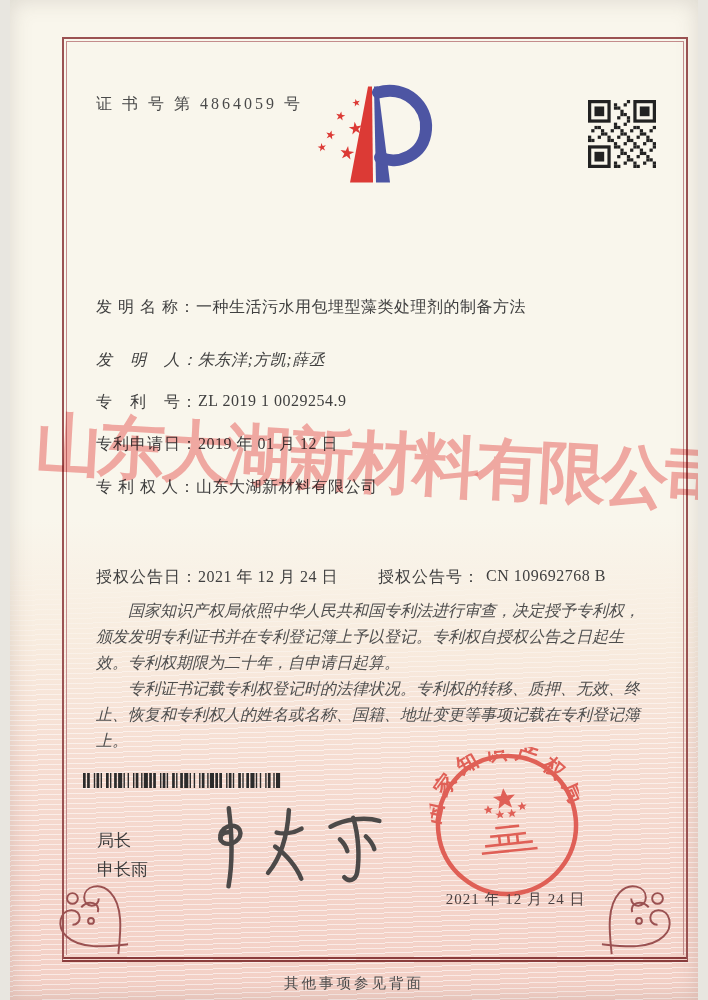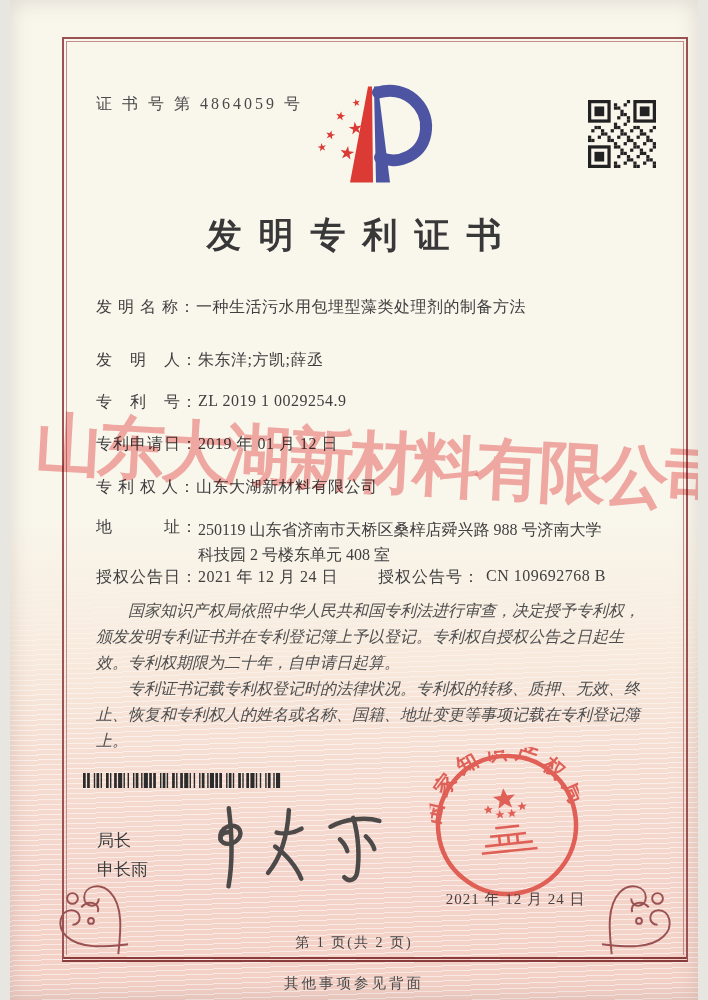"发明专利证书" div.title { html: <div>发明专利证书</div> -> none }
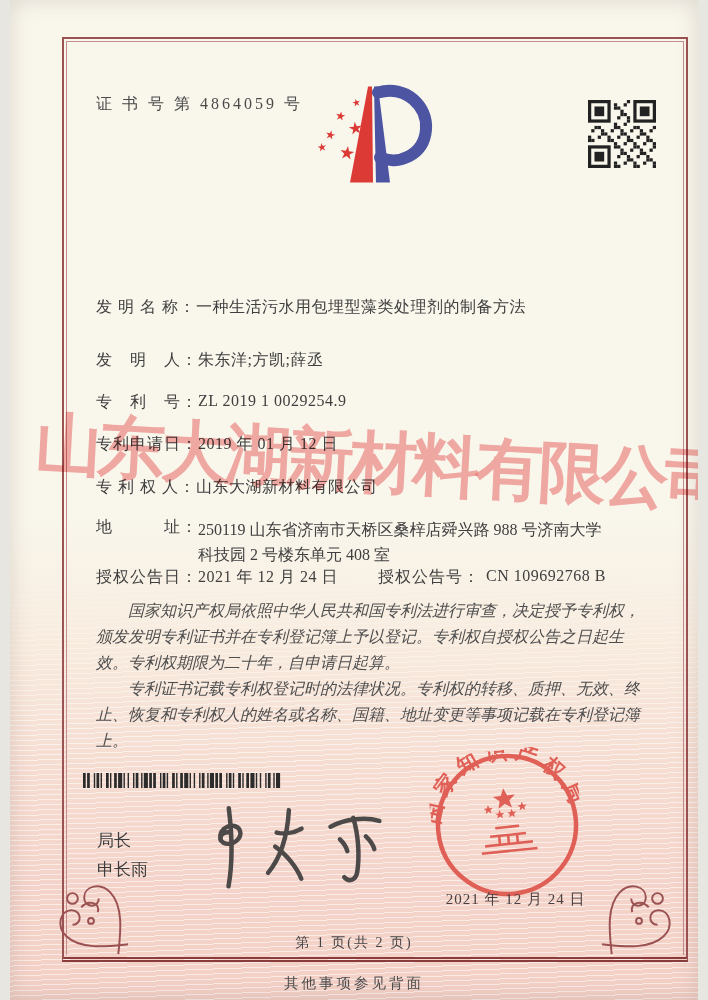"发 明 人：朱东洋;方凯;薛丞" div.row { font-style: none -> italic }
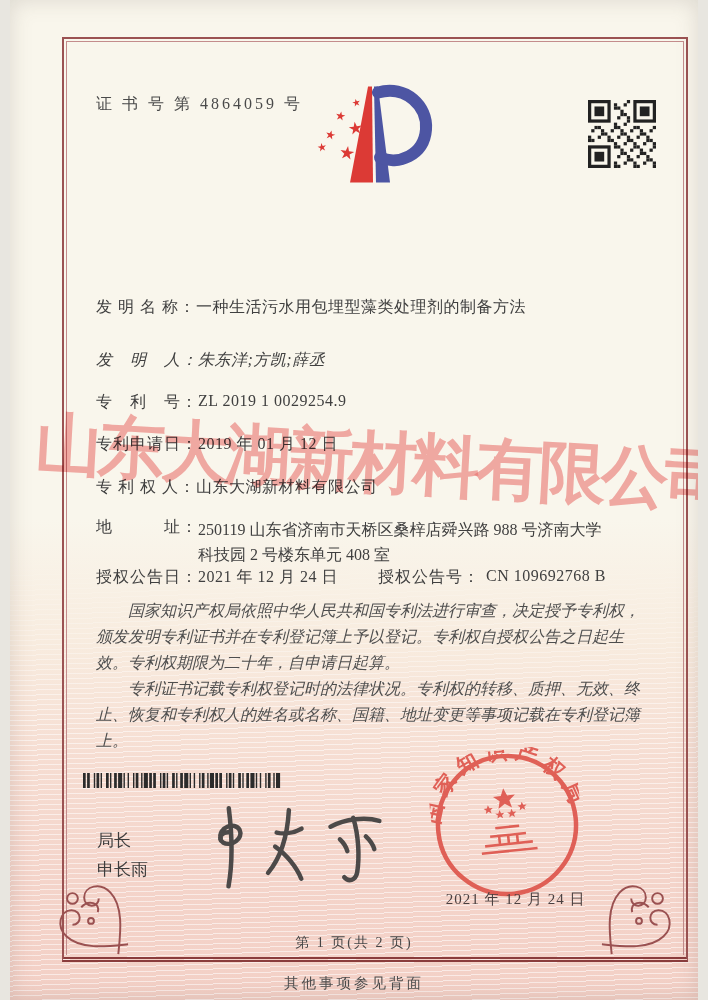"地 址：250119 山东省济南市天桥区桑梓店舜兴路 988 号济南大学" div.row { html: <div> <span>地 址：</span><span><span>250119 山东省济南市天桥区桑梓店舜兴路 988 号济南大学</span><br><span>科技园 2 号楼东单元 408 室</span></span> </div> -> none }
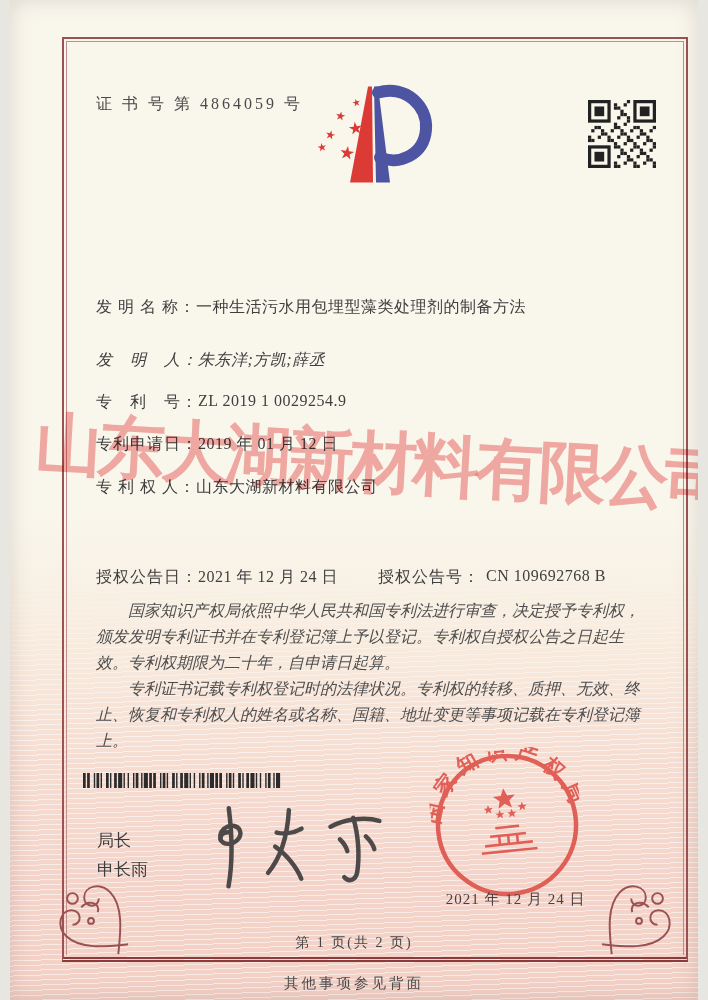"第 1 页(共 2 页)" div.page-no { html: <div>第 1 页(共 2 页)</div> -> none }
